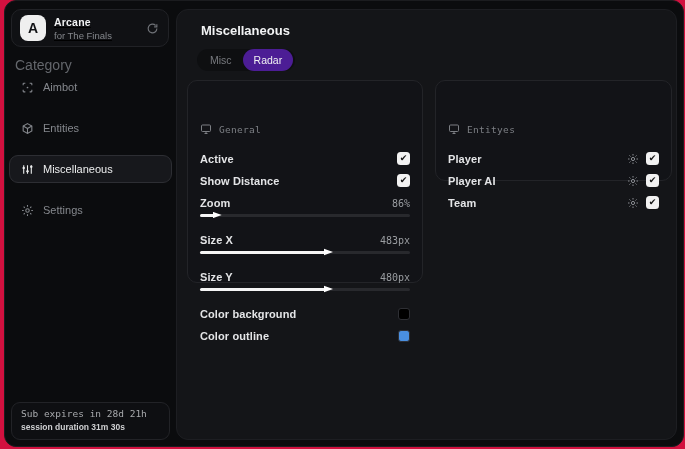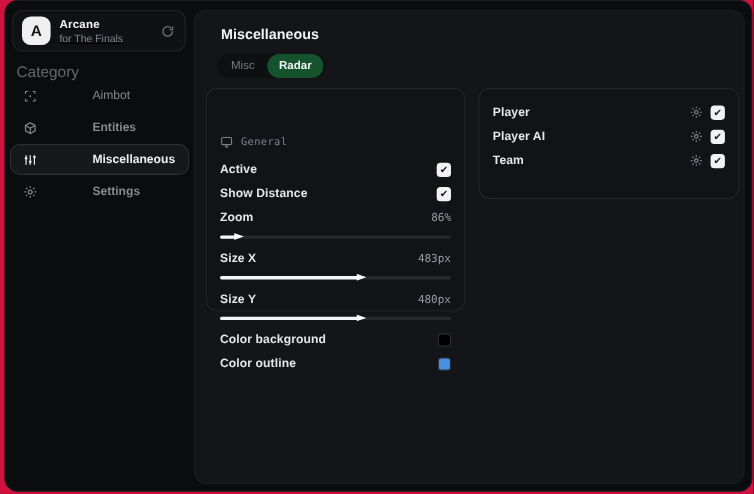"Radar" .tab.active { background: #14532d -> #4c1d95; font-weight: bold -> normal }
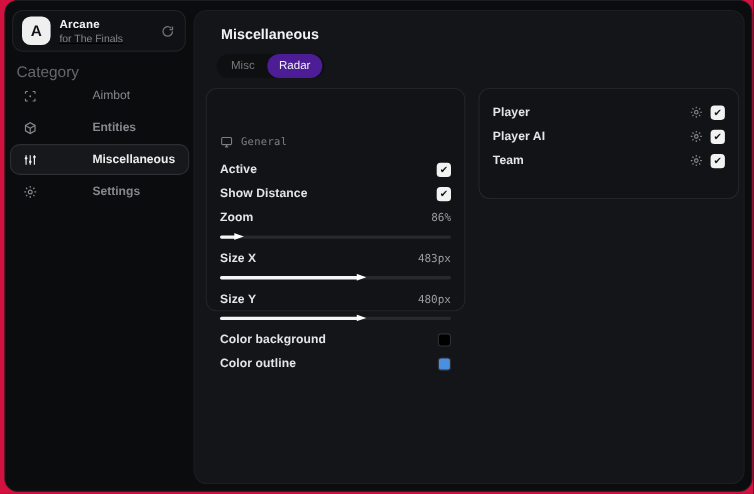"Aimbot" .nav-item { gap: 41px -> none }
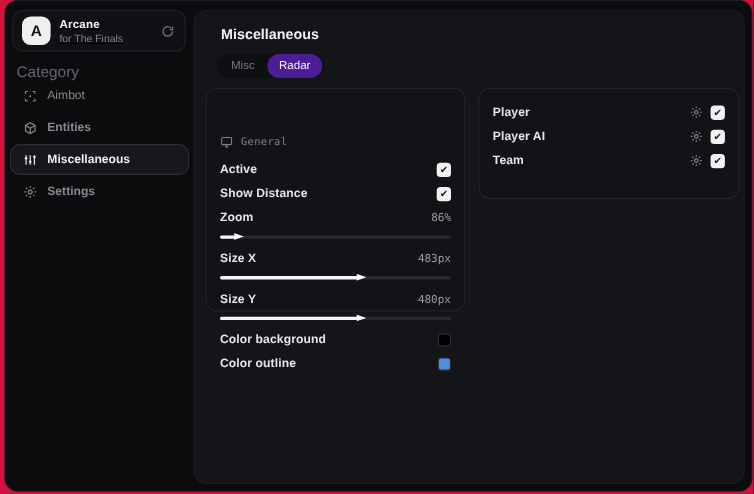"Entities" .nav-item + .nav-item { font-weight: bold -> none; margin-top: 1px -> 13px }
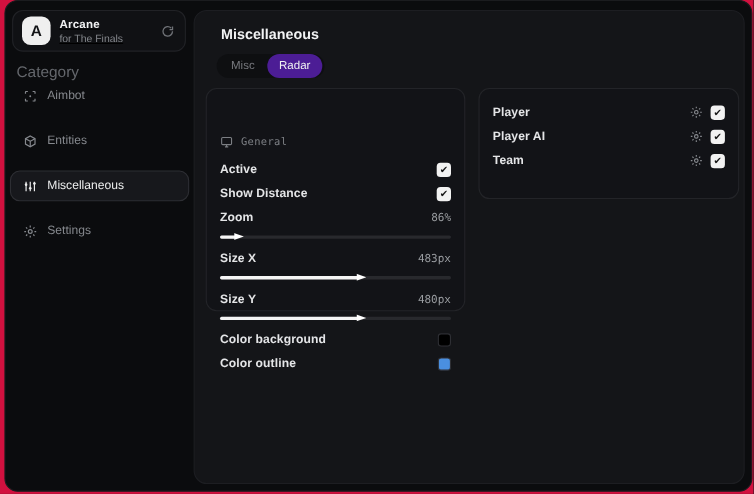"Entityes" div.card-header { html: none -> <div> <span> <svg> <rect></rect> <path></path> </svg> </span> <span>Entityes</span> </div> }
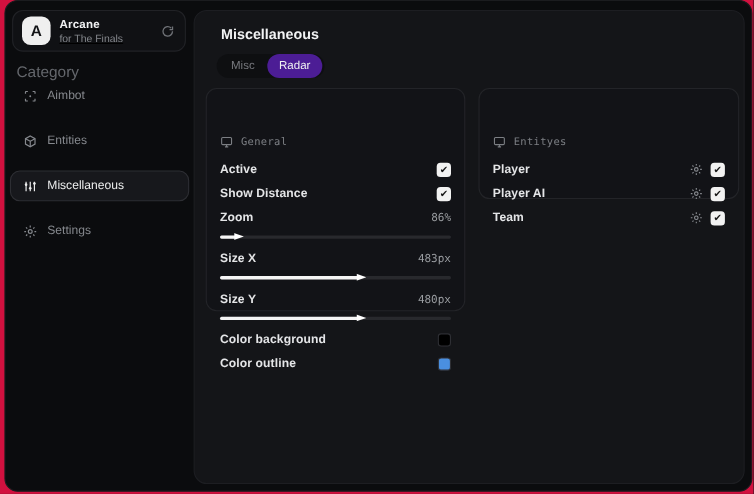"Active" .row { align-items: center -> flex-end }
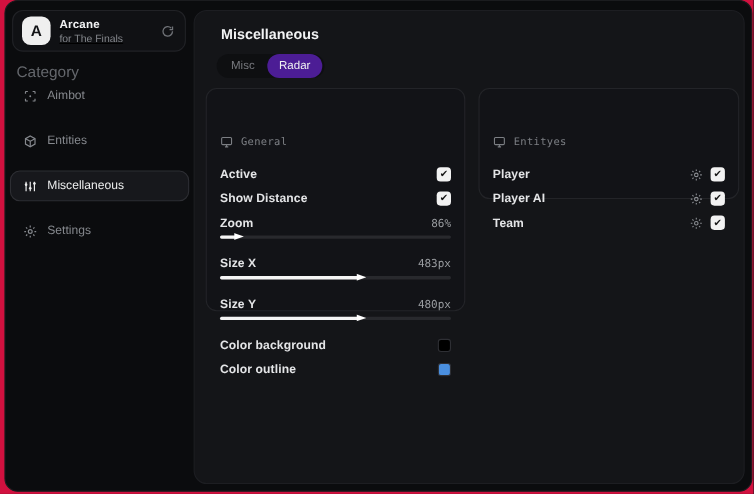"Sub expires in 28d 21h" div.footer-card { html: none -> <div> <div>Sub expires in 28d 21h</div> <div>session duration 31m 30s</div> </div> }
